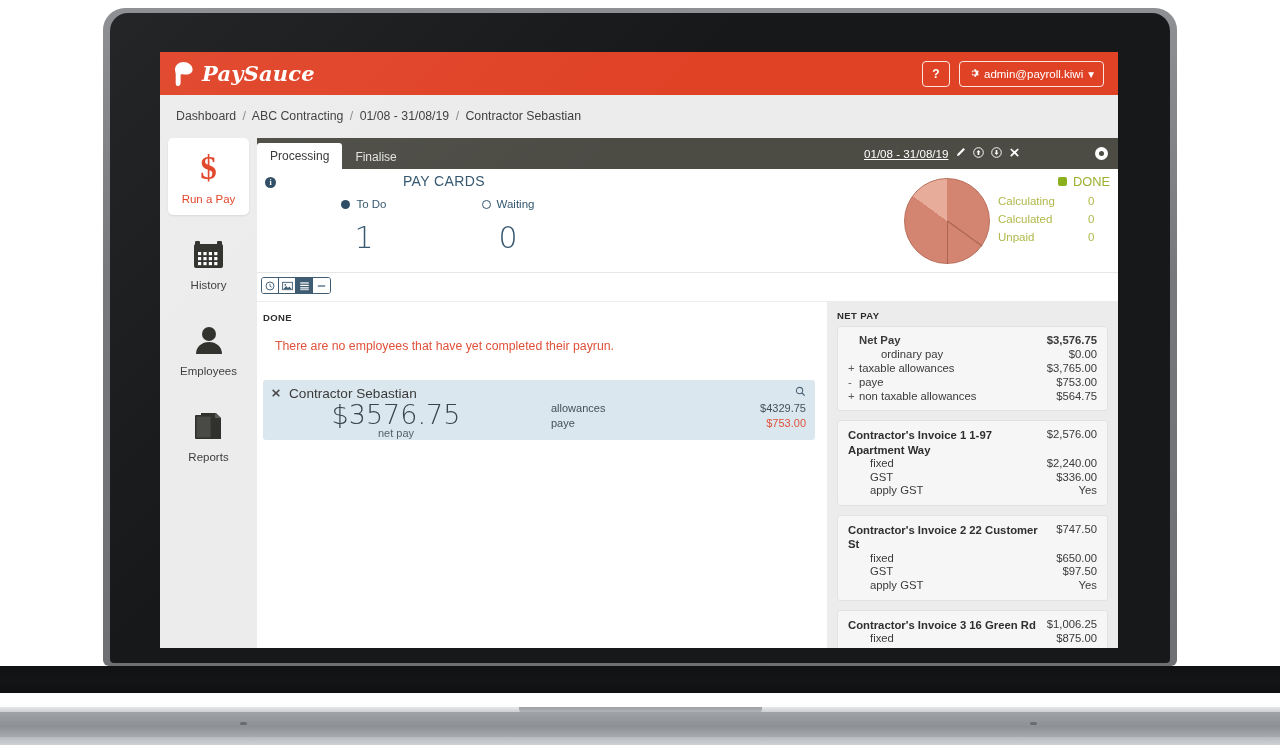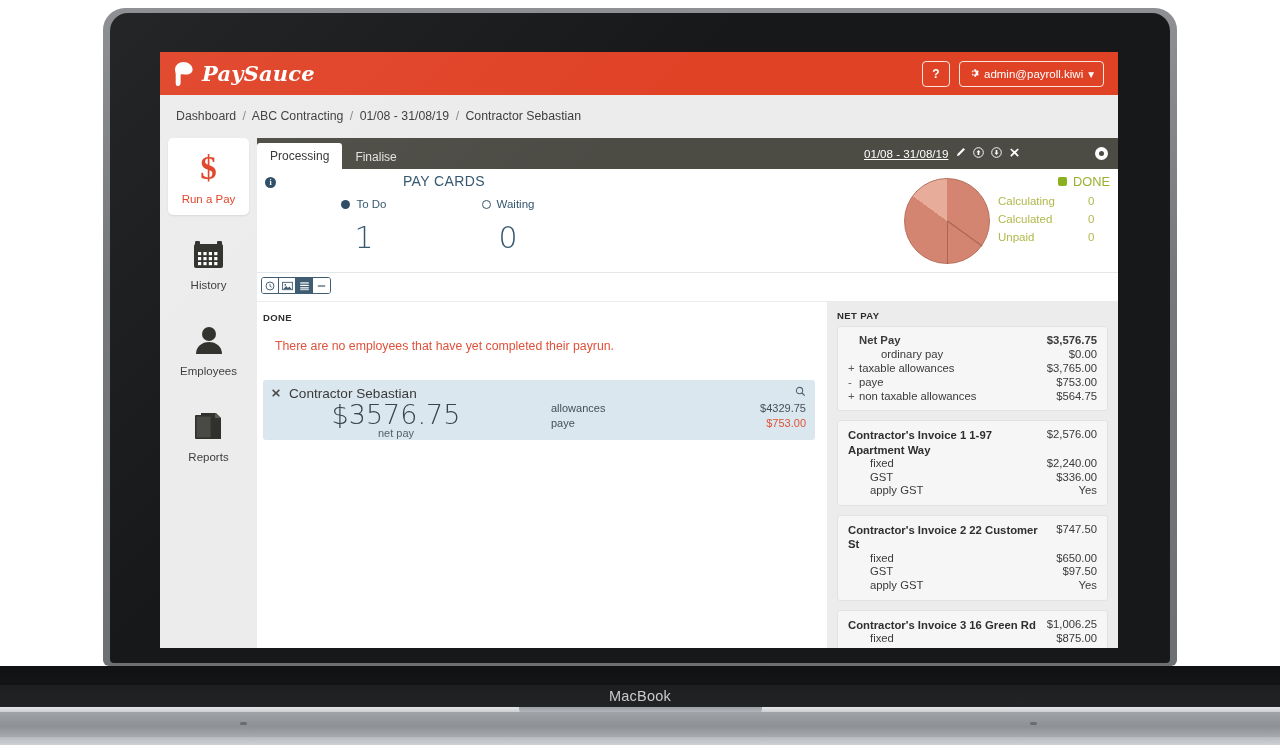"MacBook" div.base-label-bar { html: <div>MacBook</div> -> none }
